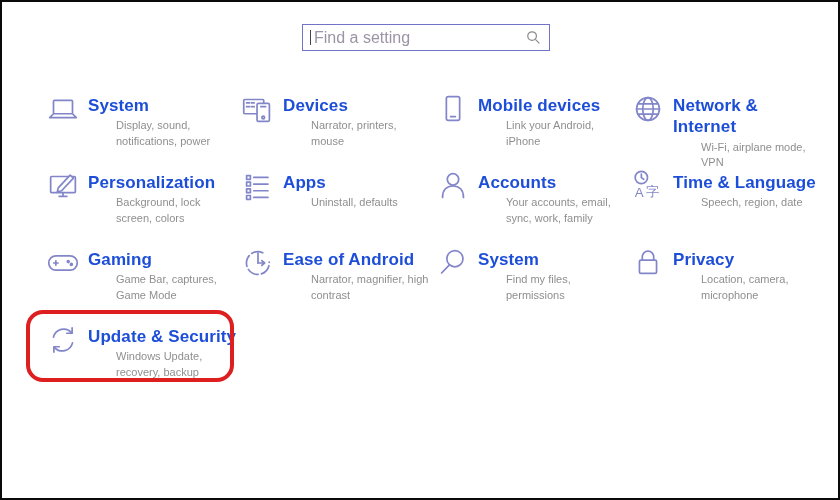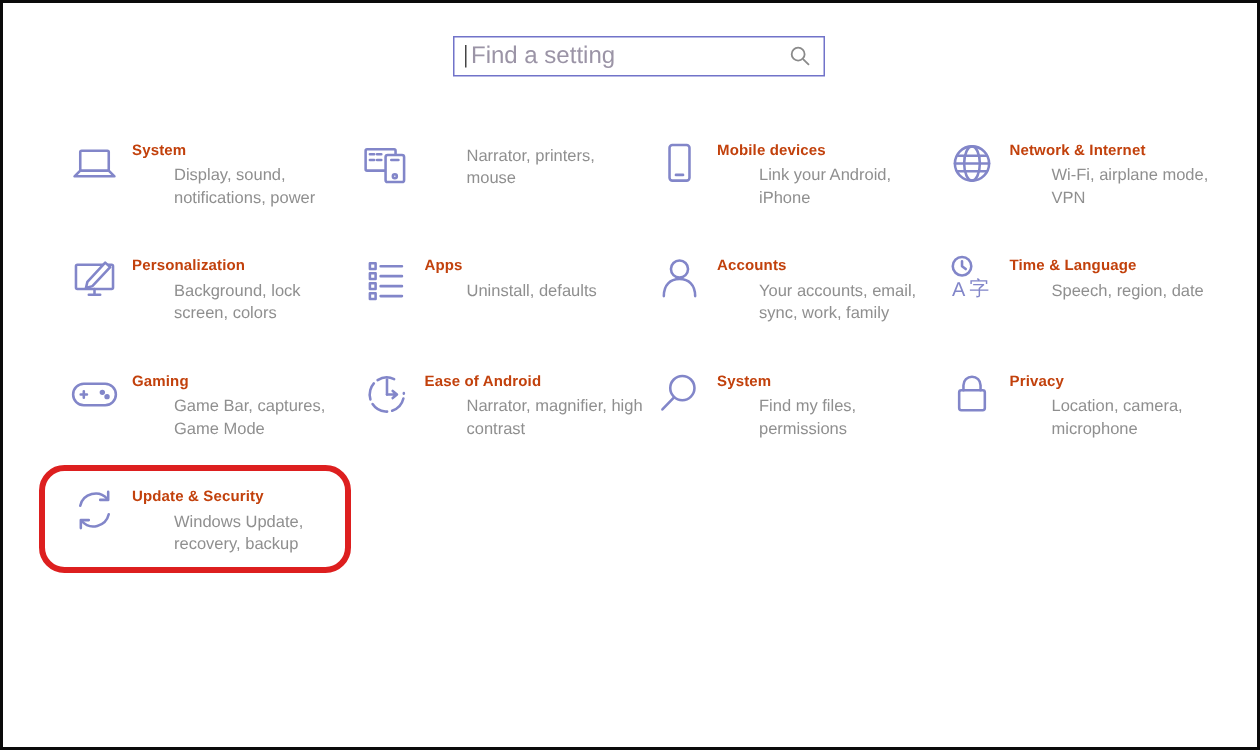"System" .tile .title { color: #c2410c -> #1d4ed8; font-size: 10px -> 17px }
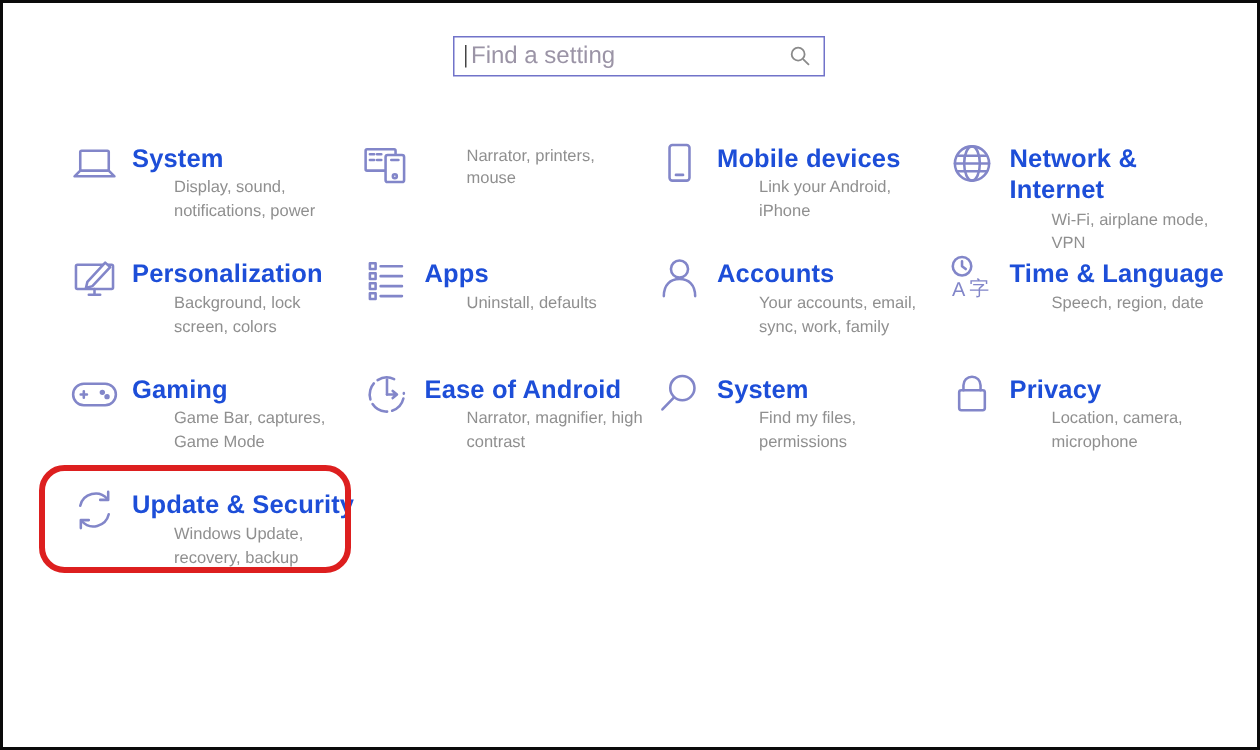"Devices" span.title { html: none -> <span>Devices</span> }
